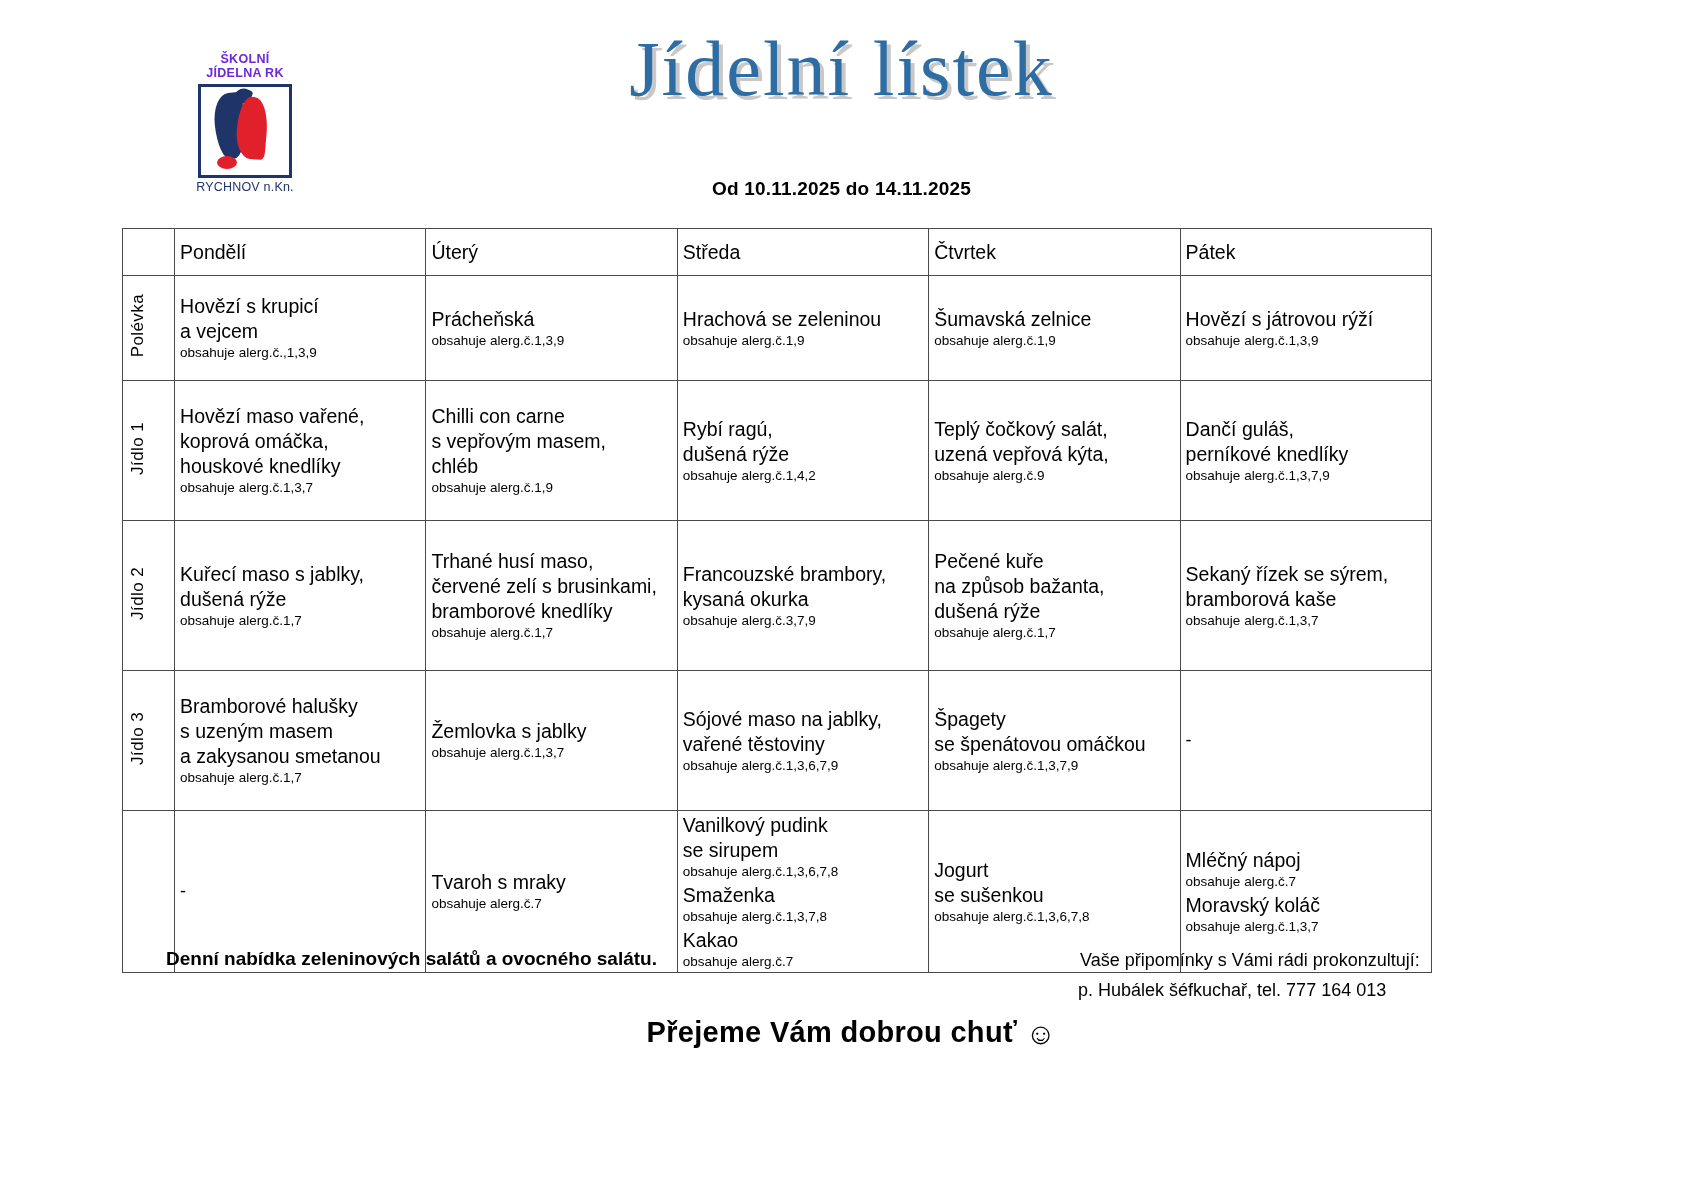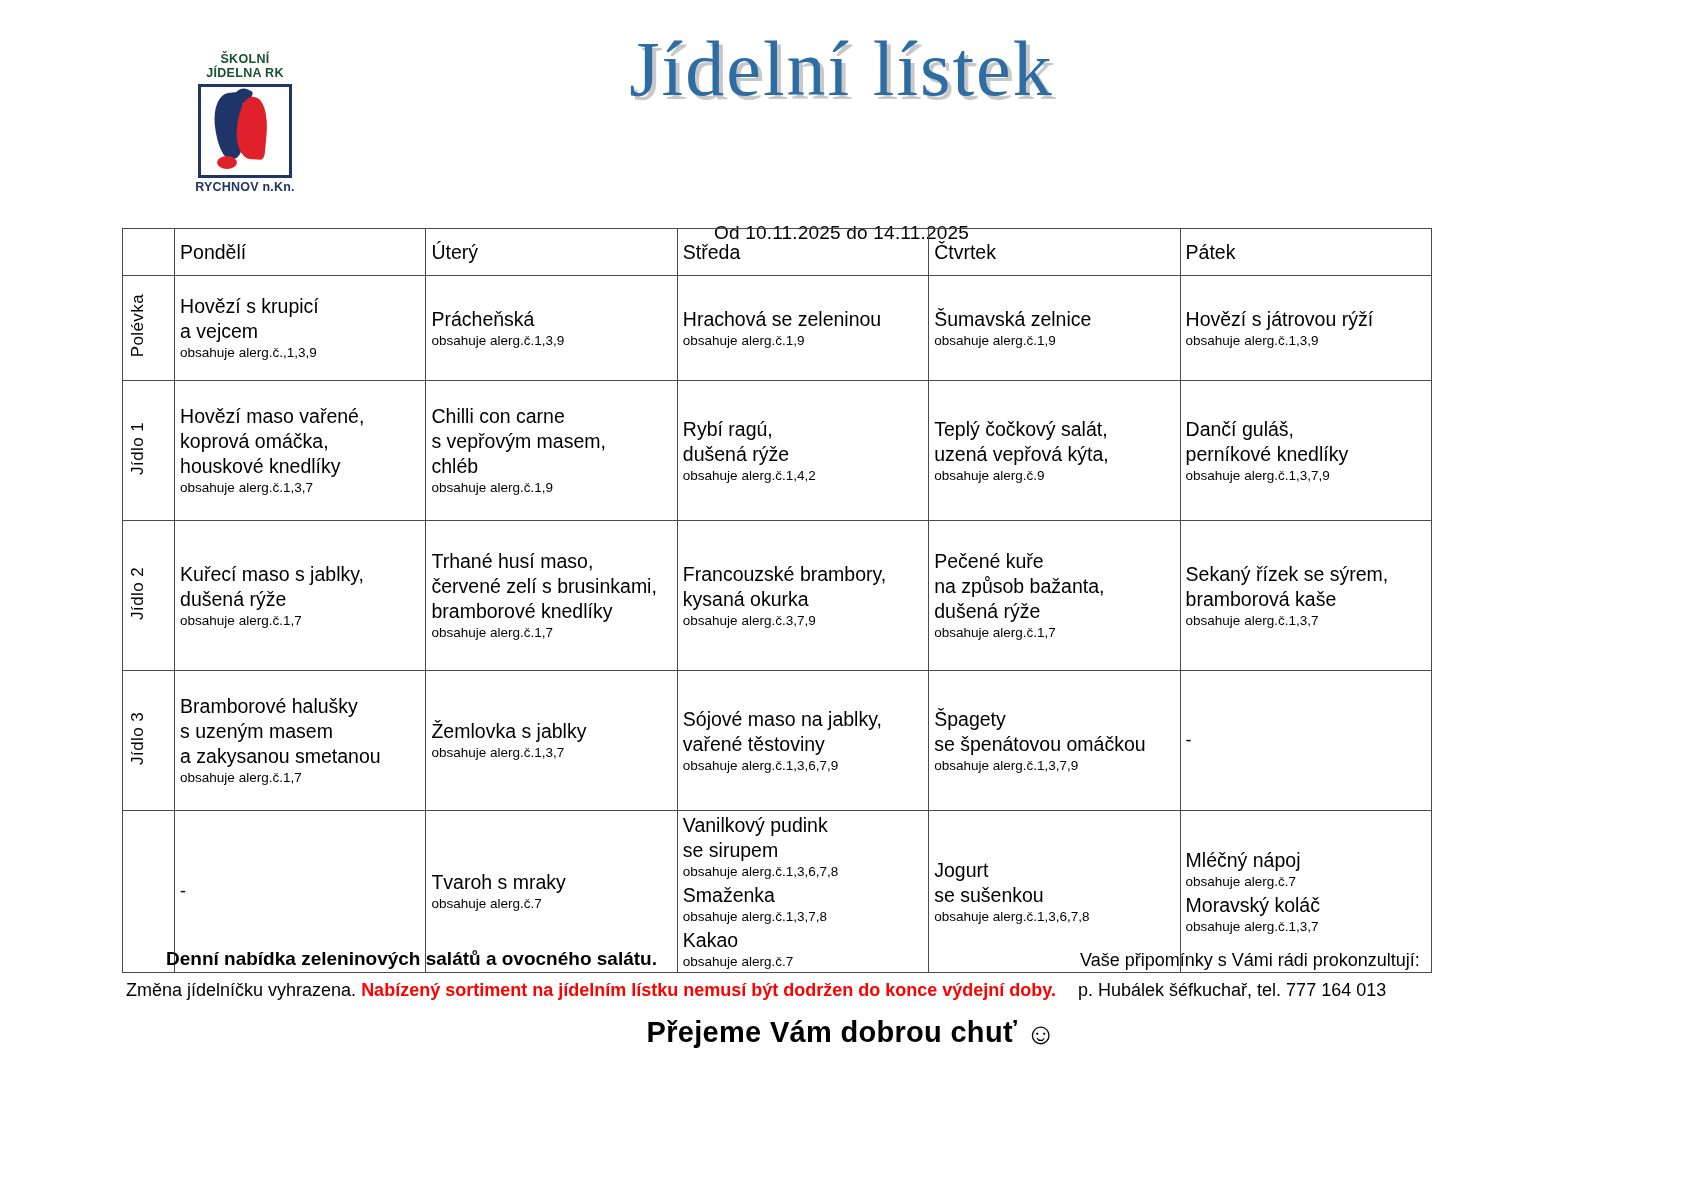"ŠKOLNÍ" .logo-top-text { color: #14532d -> #6d28d9 }
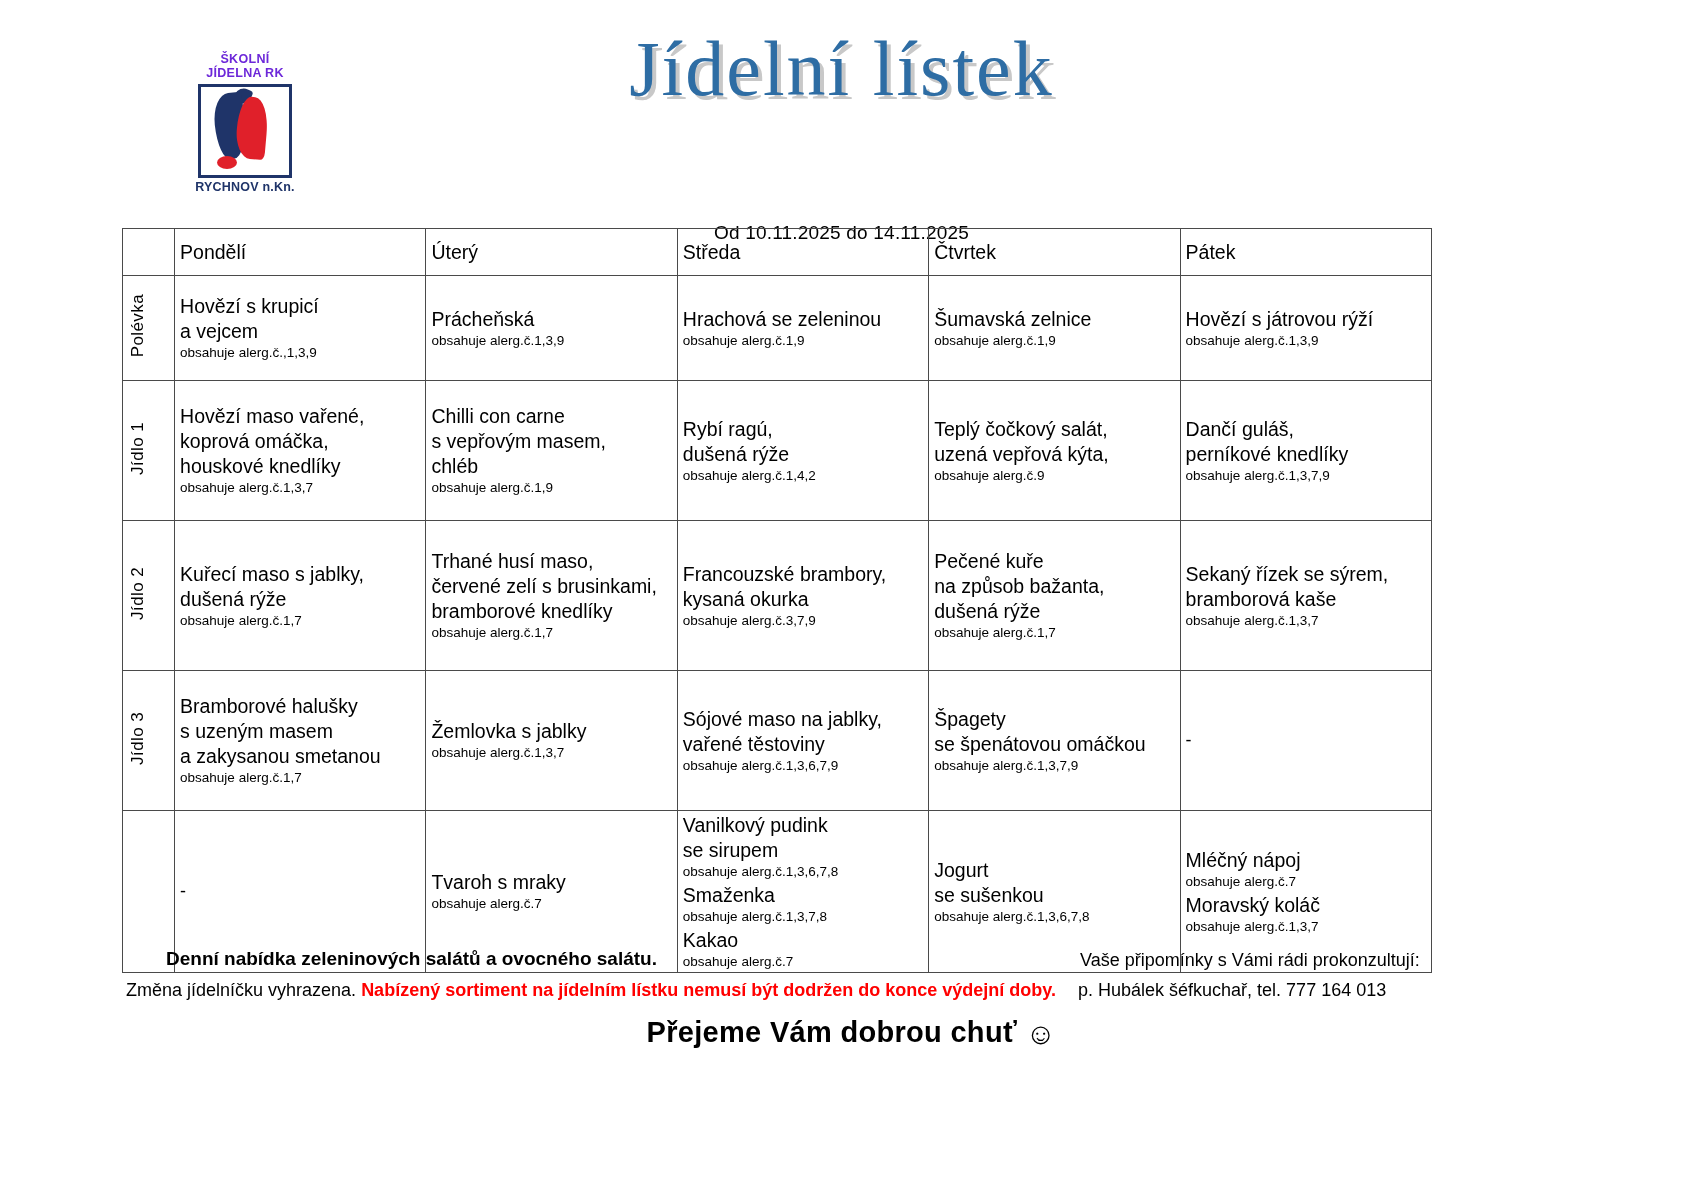"RYCHNOV n.Kn." .logo-bottom-text { font-weight: bold -> normal }
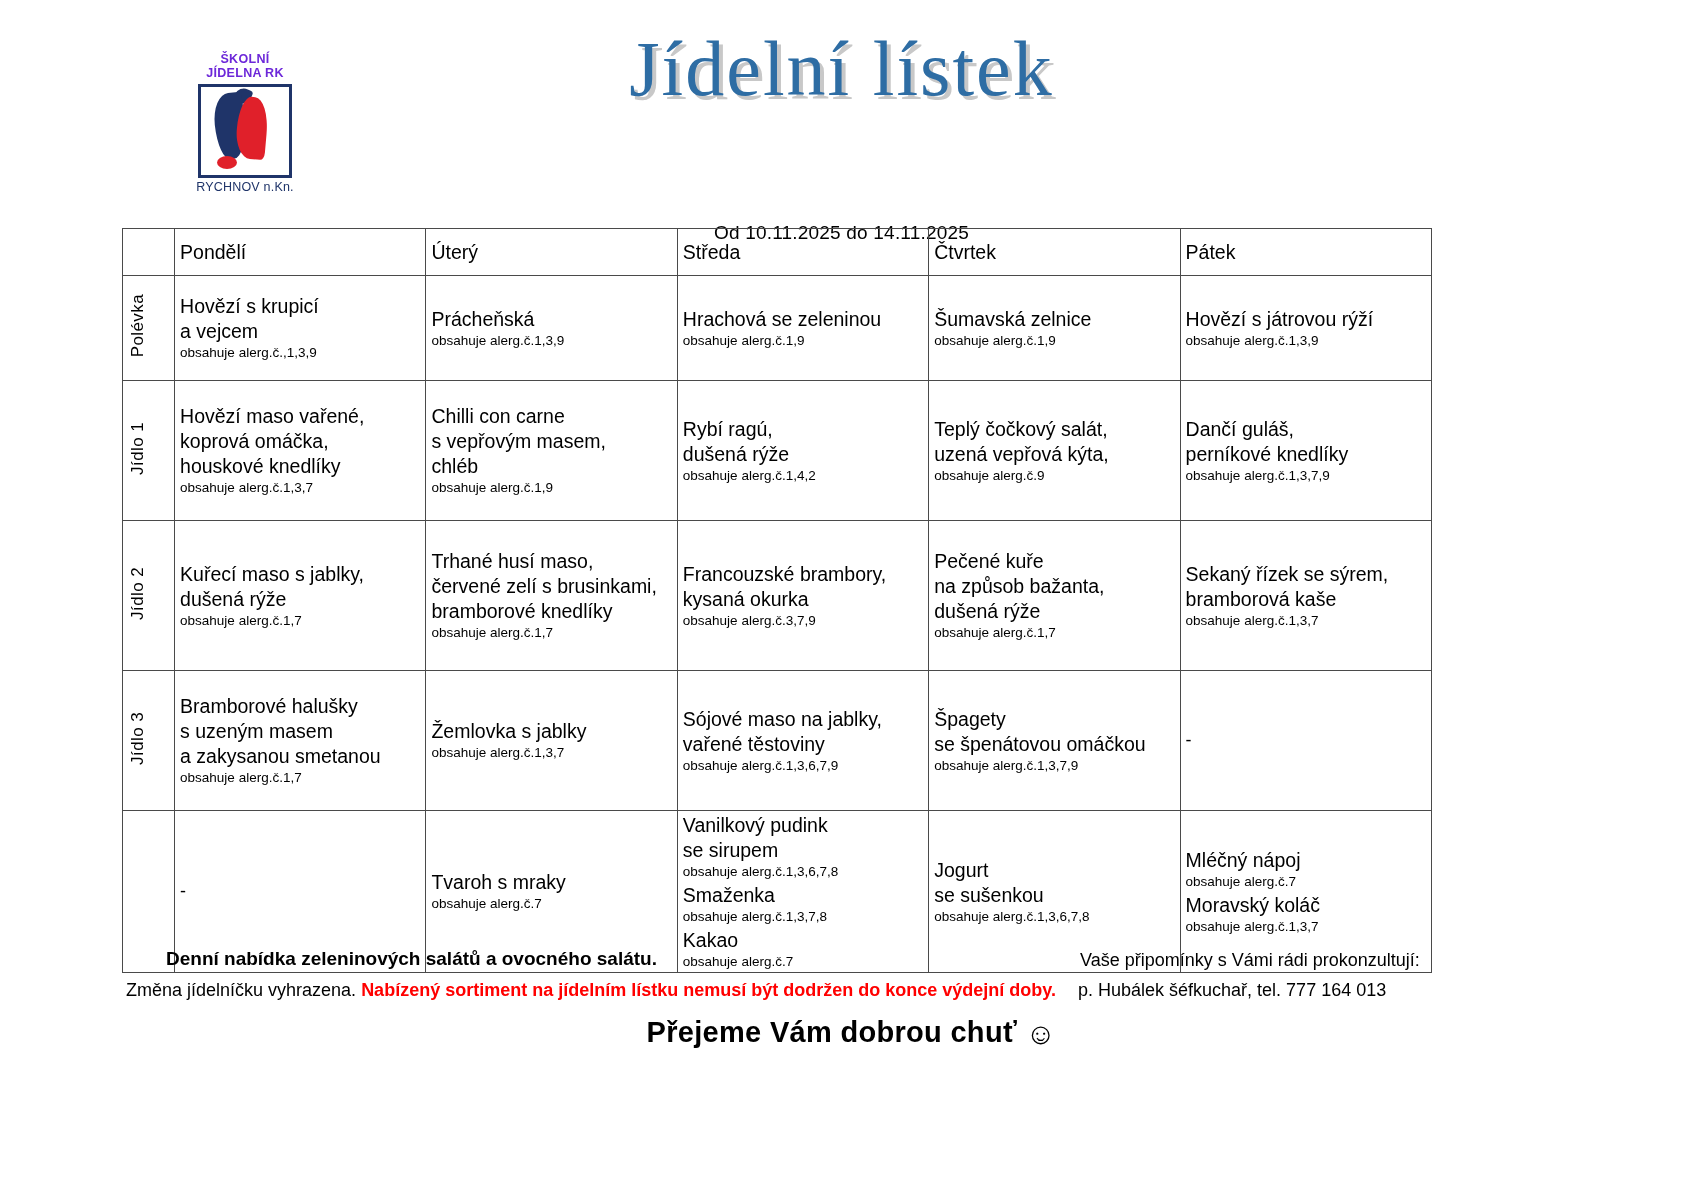"Od 10.11.2025 do 14.11.2025" .date-range { font-weight: normal -> bold; margin-top: 44px -> none }
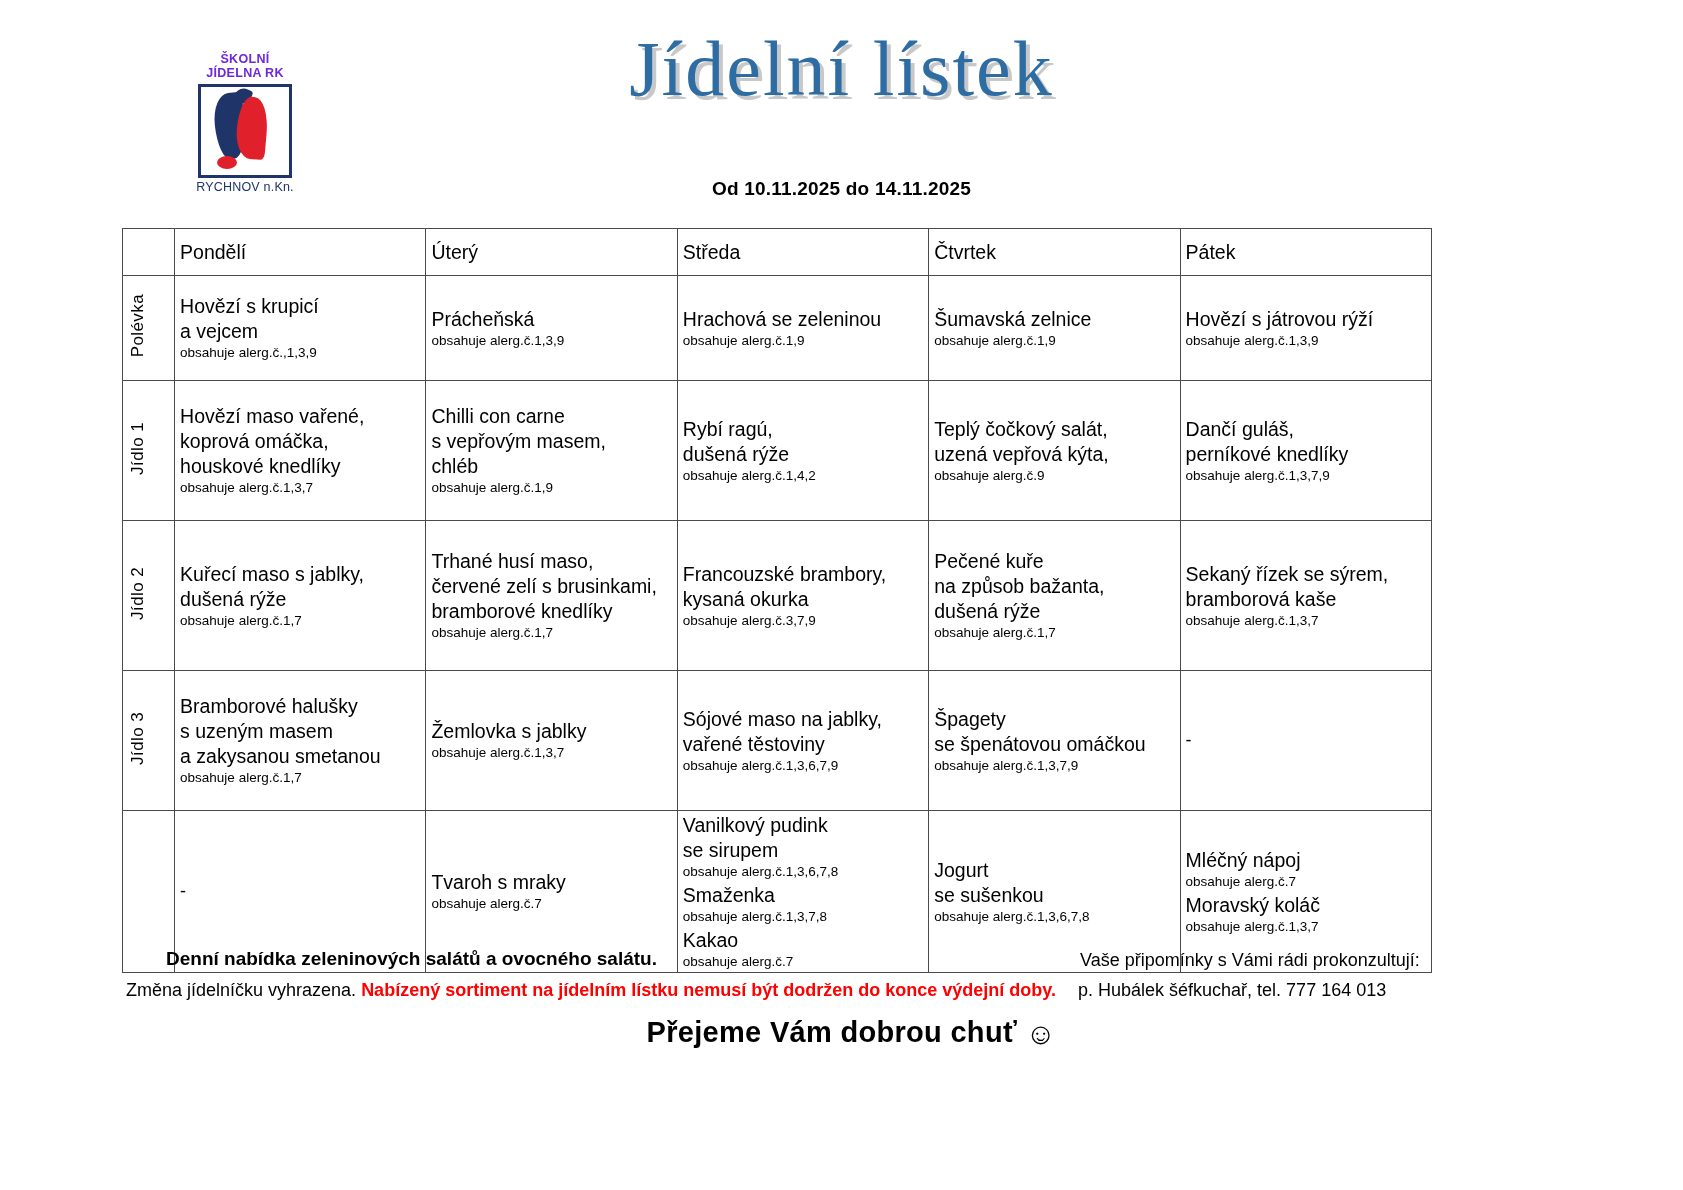"Změna jídelníčku vyhrazena. Nabízený" span.f-left-2 { html: <span><span>Změna jídelníčku vyhrazena. </span><span>Nabízený sortiment na jídelním lístku nemusí být dodržen do konce výdejní doby.</span></span> -> none }
